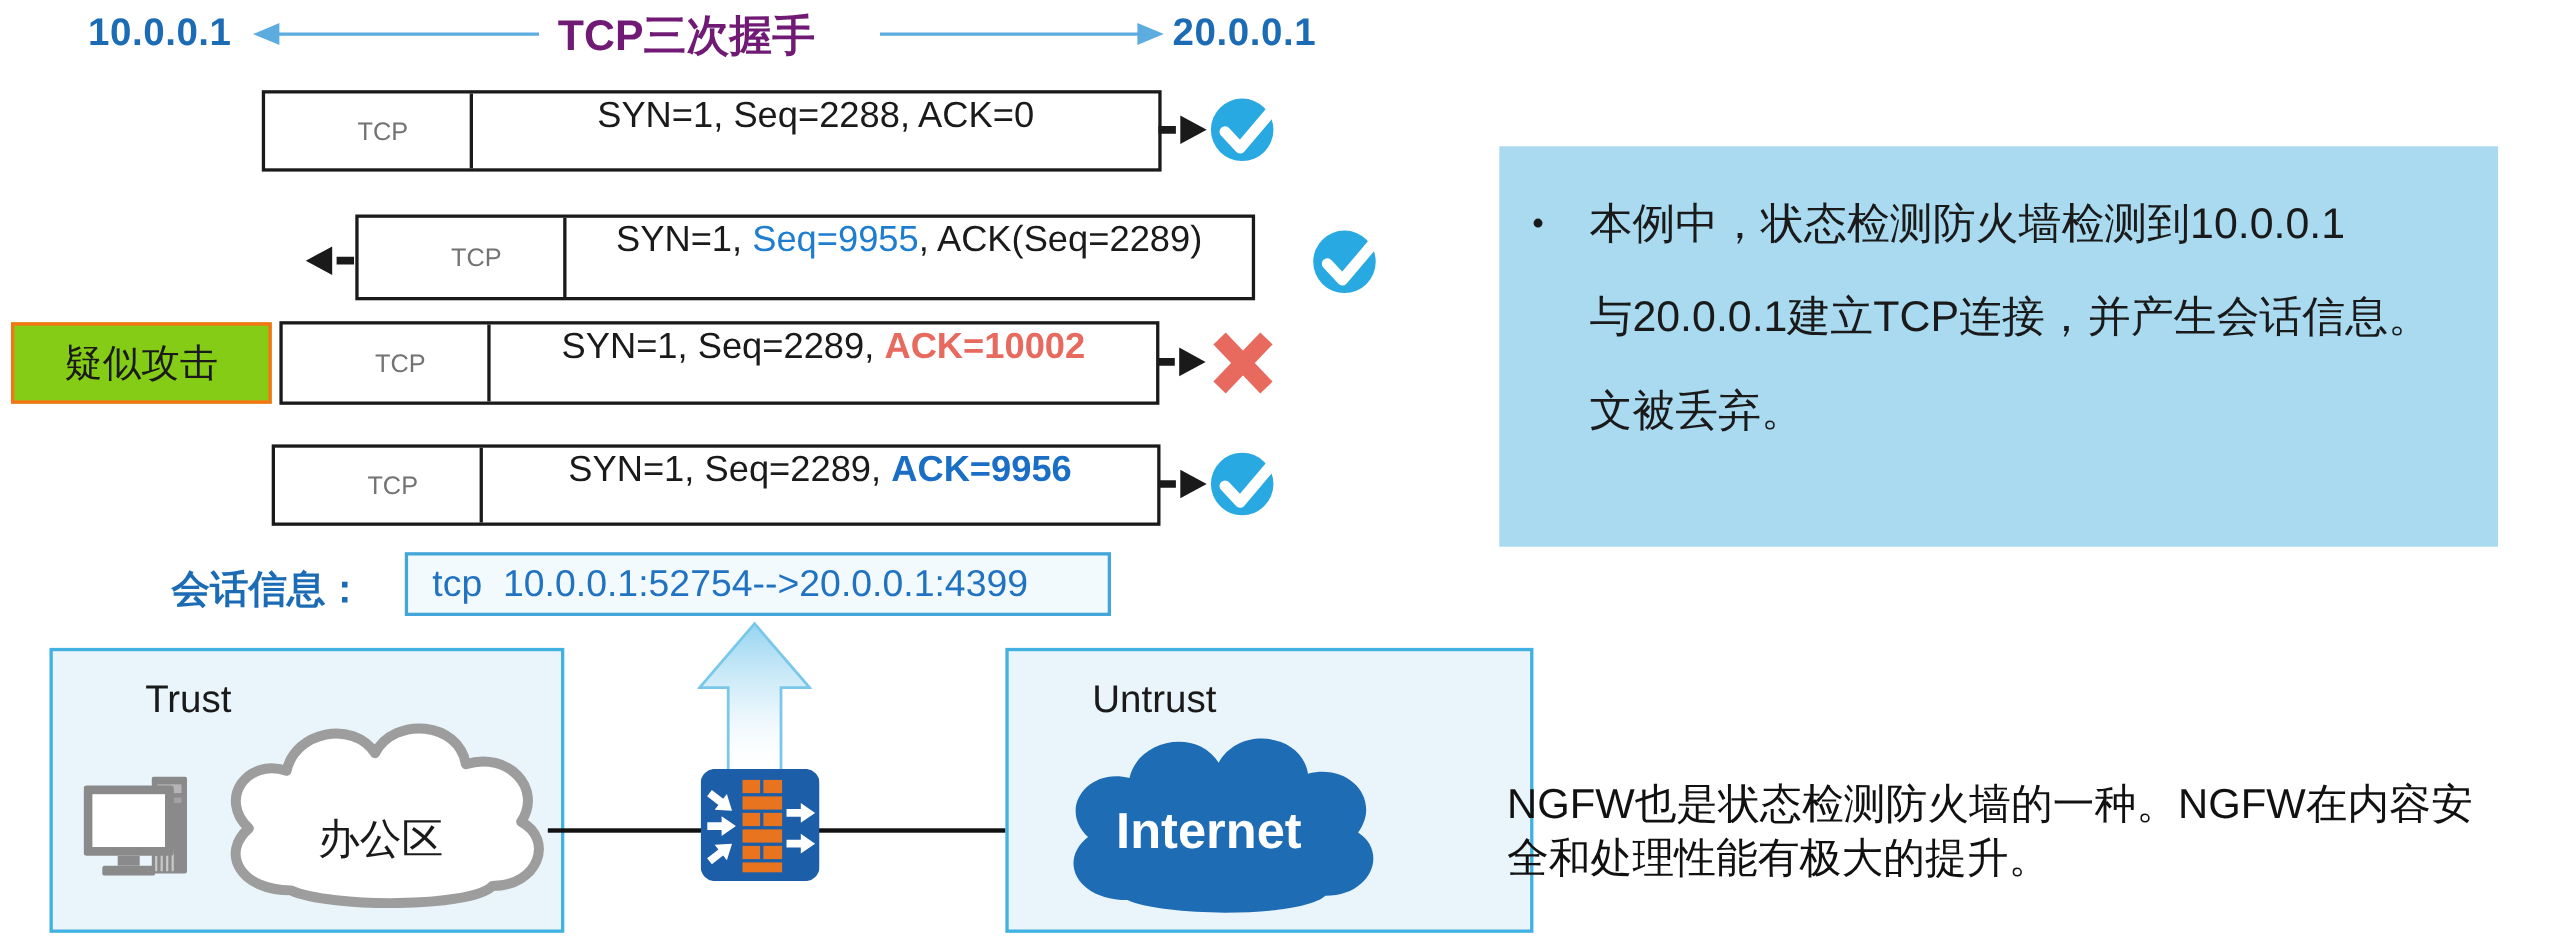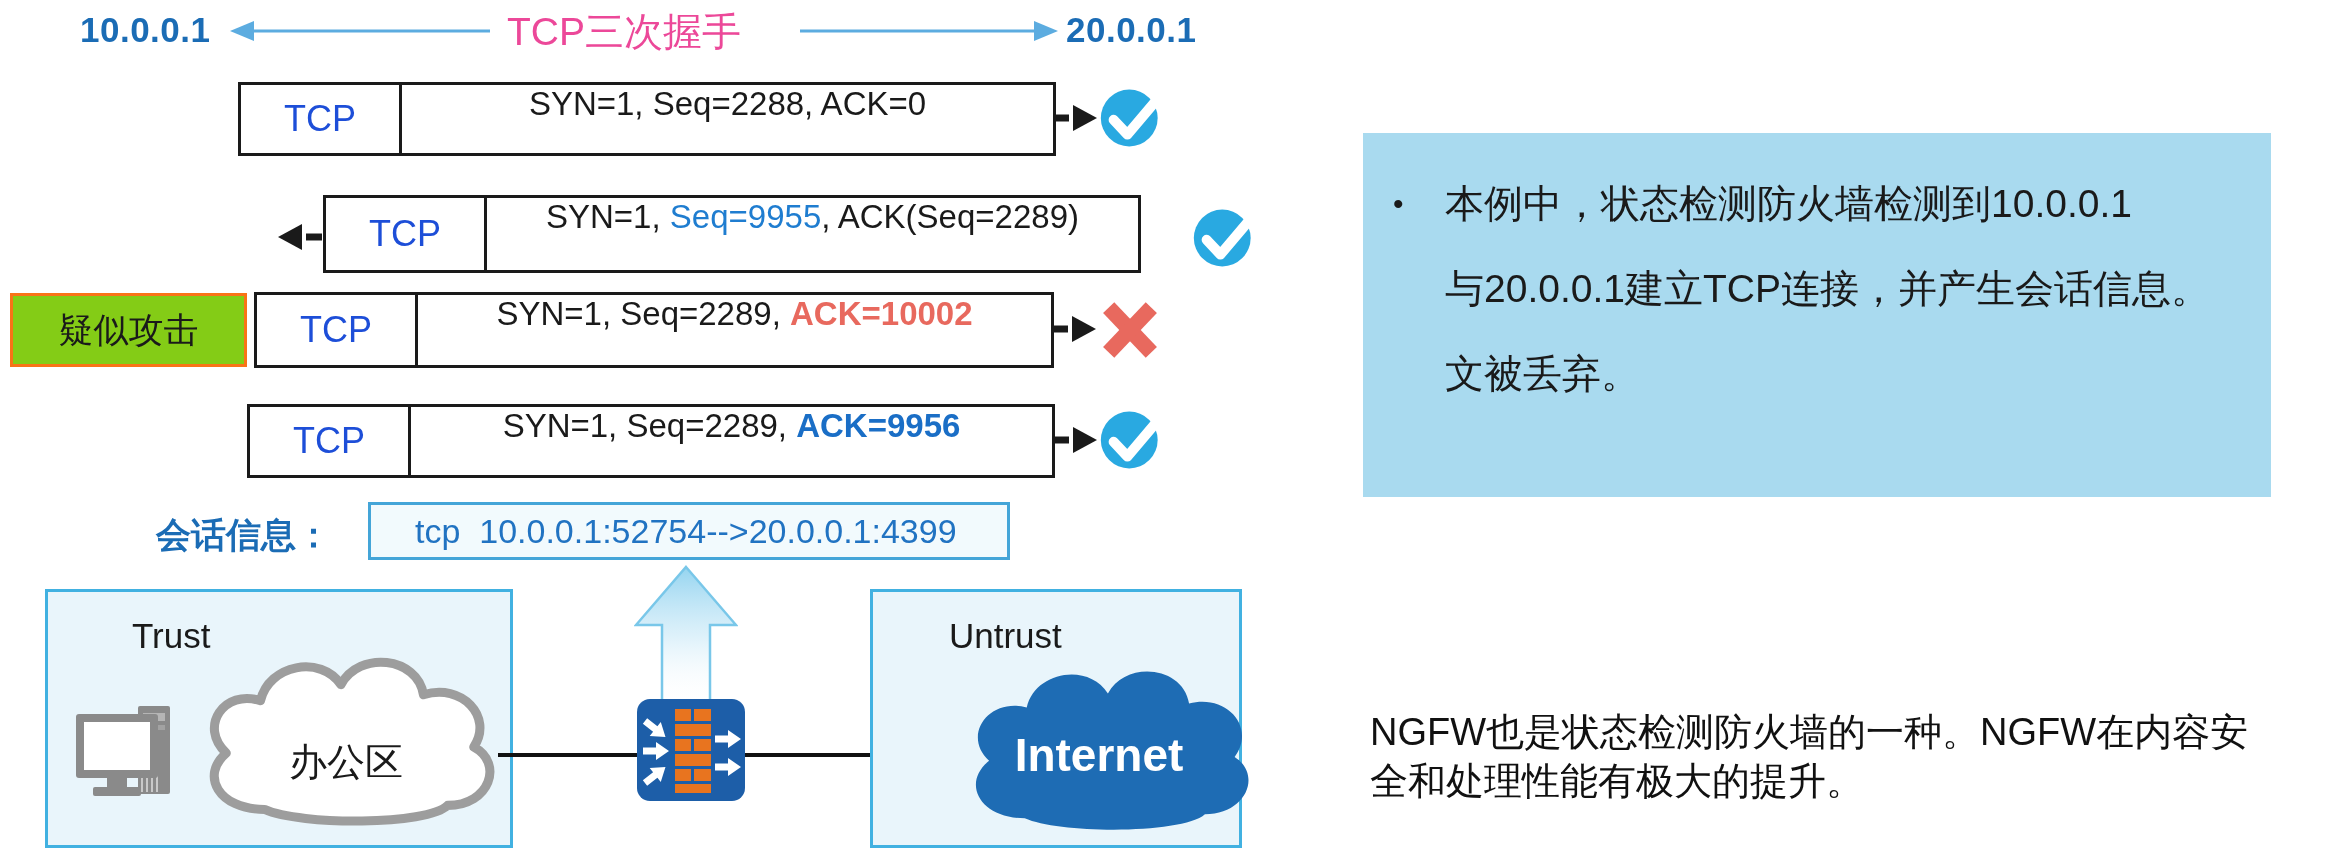"TCP三次握手" .hs-title { color: #ec4899 -> #701a75; font-weight: normal -> bold }
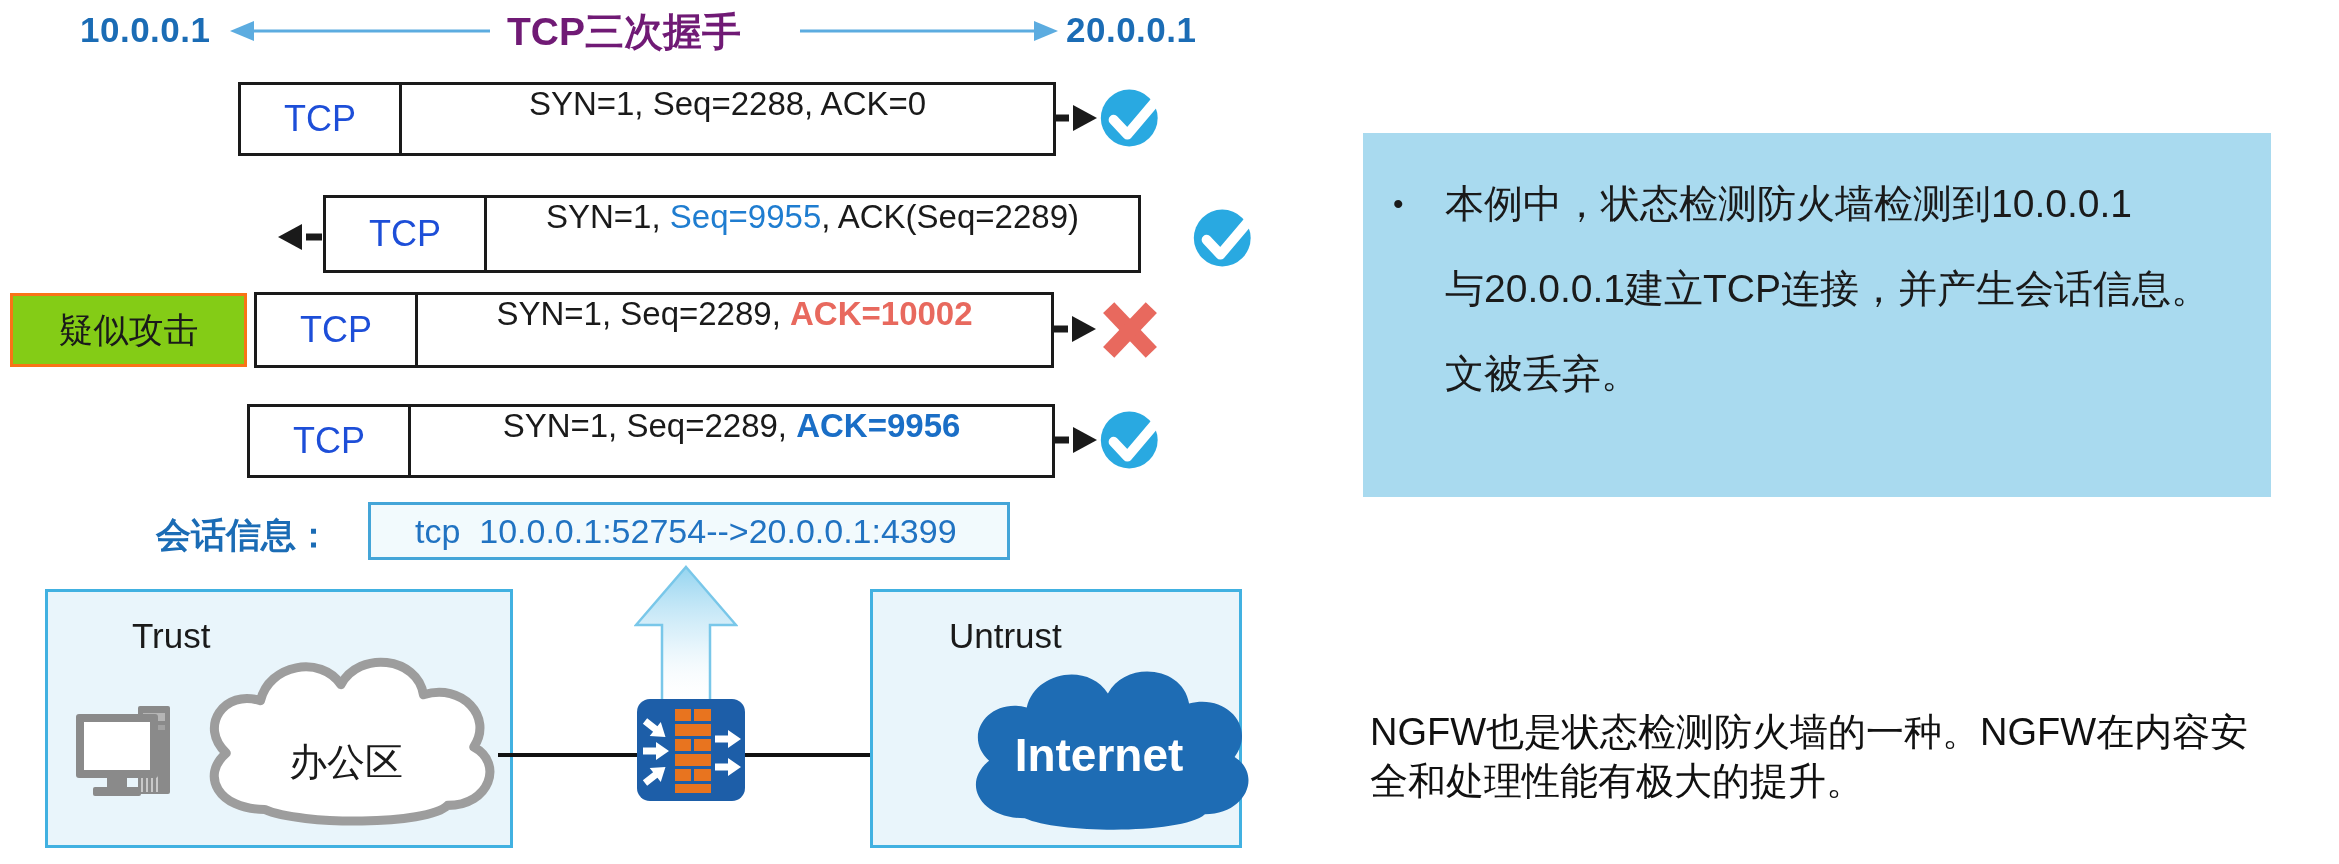"TCP" .pkt-proto { color: #1d4ed8 -> #737373; font-size: 36px -> 23px; margin-left: none -> 28px }
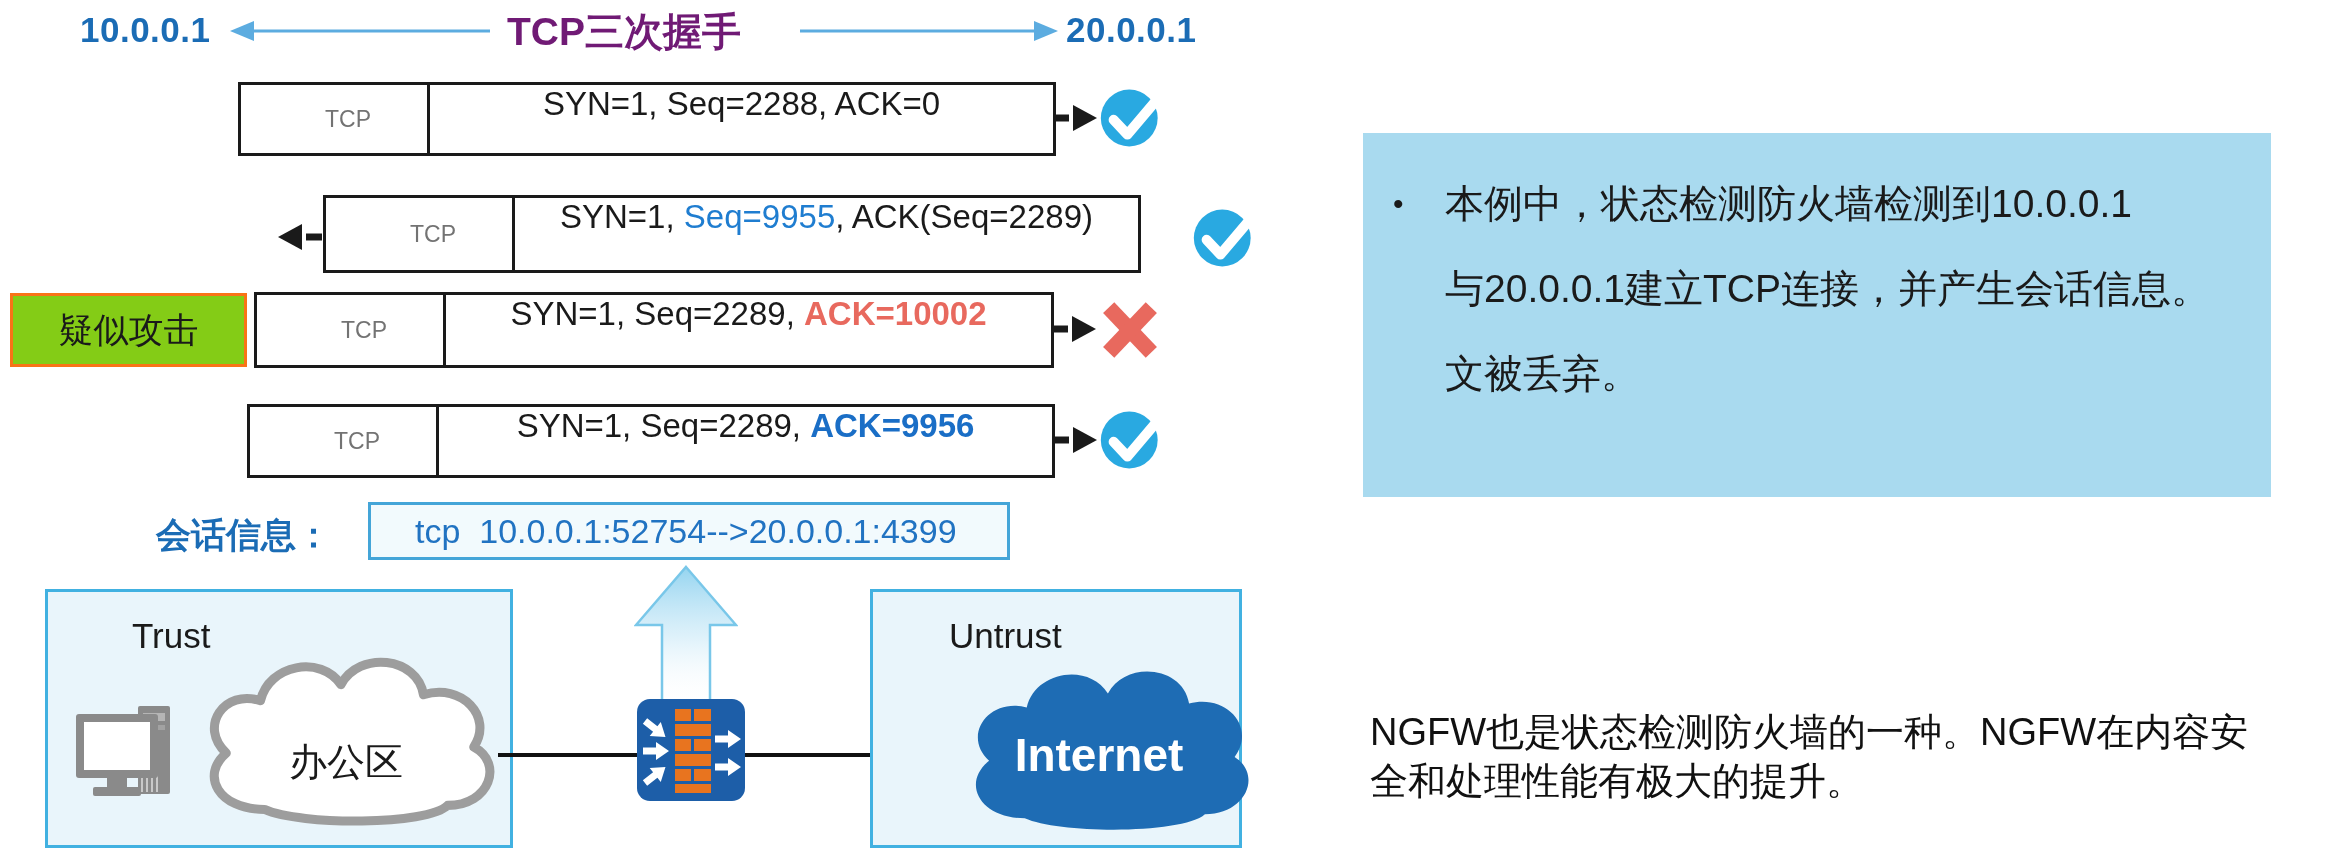"tcp 10.0.0.1:52754-->20.0.0.1:4399" .session-box { padding-left: 44px -> 22px }
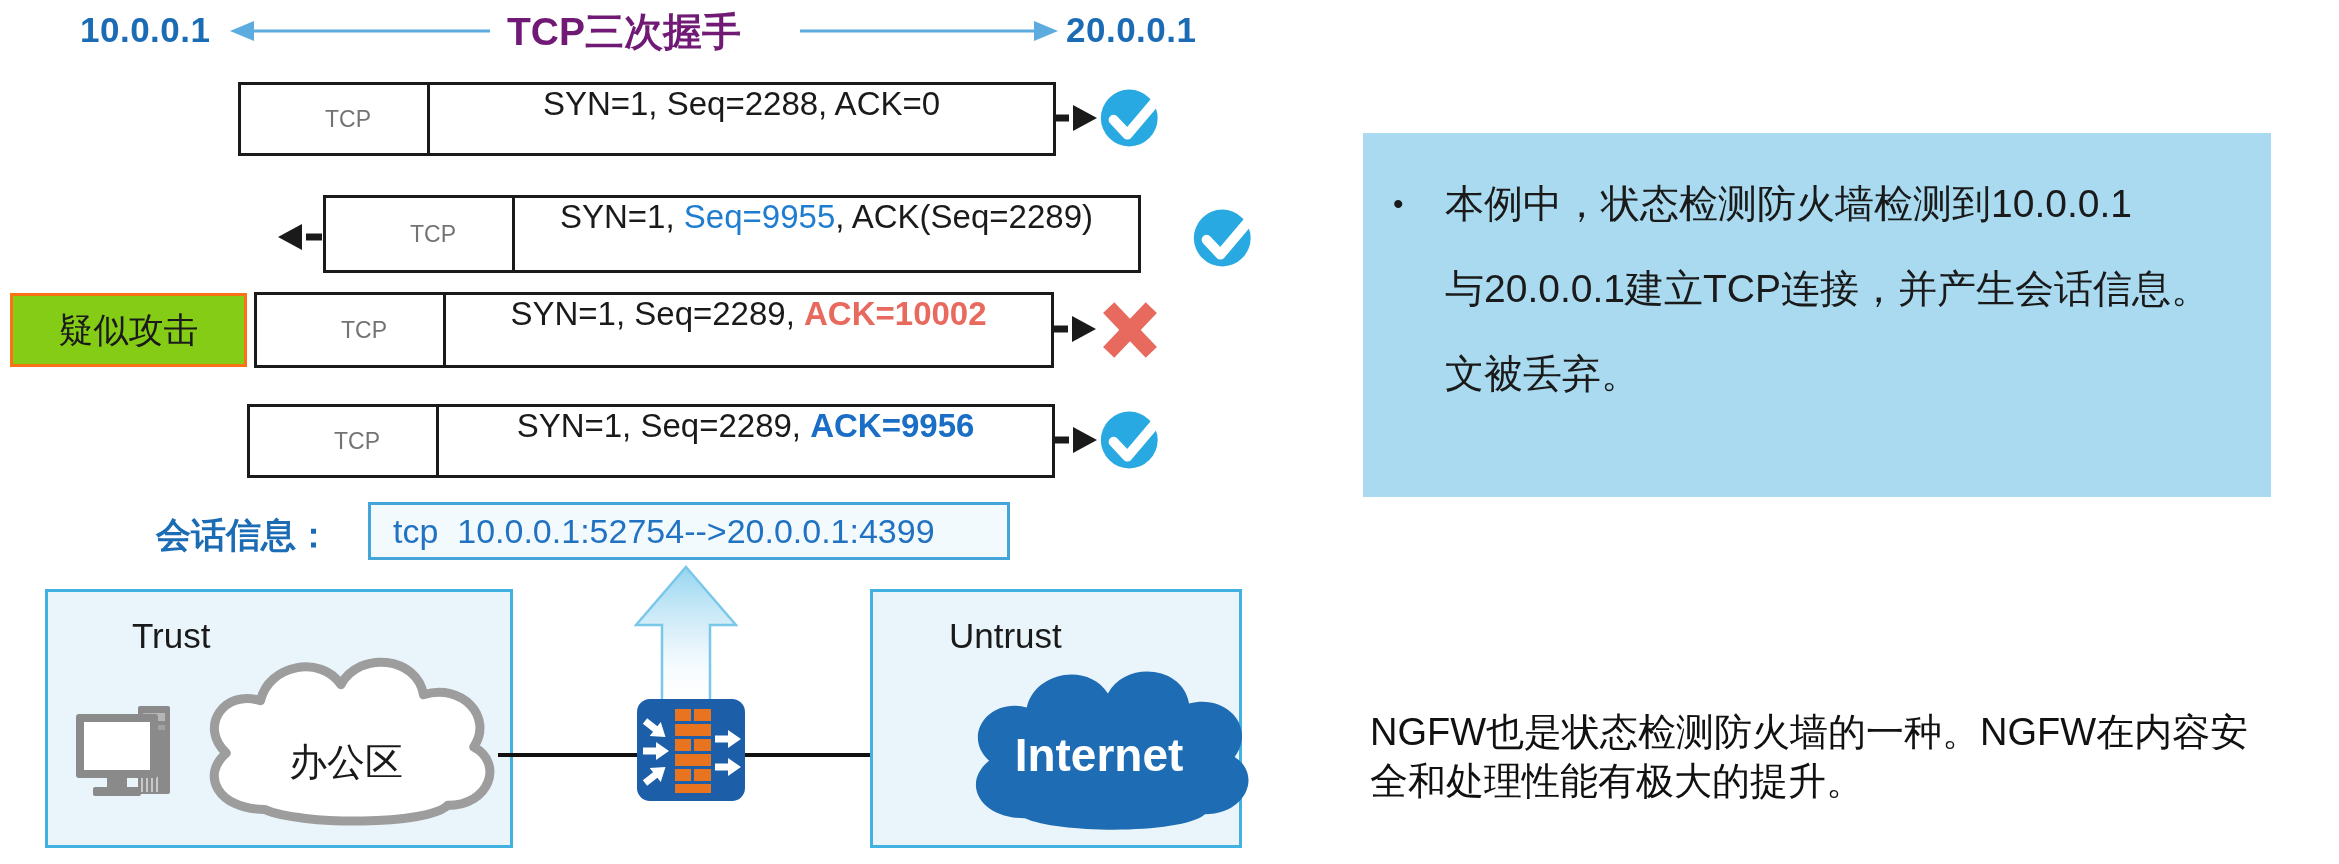"Untrust" div.zone-box { left: 870px -> 914px; width: 372px -> 480px }
